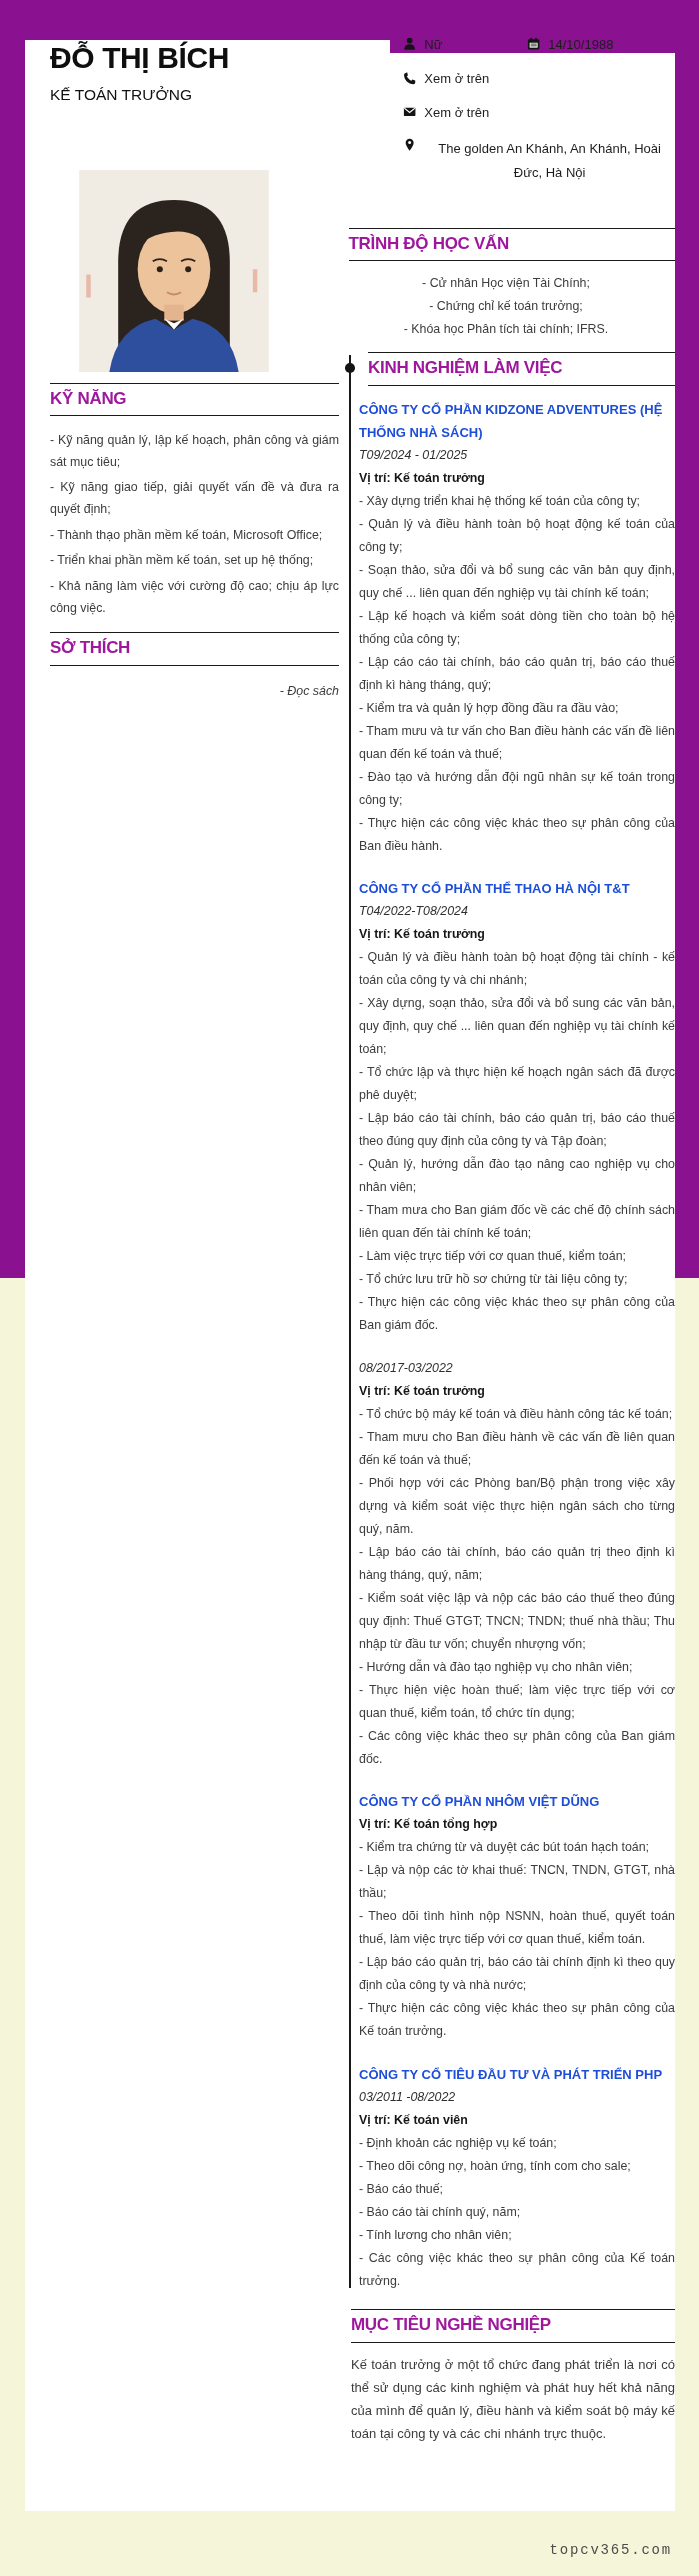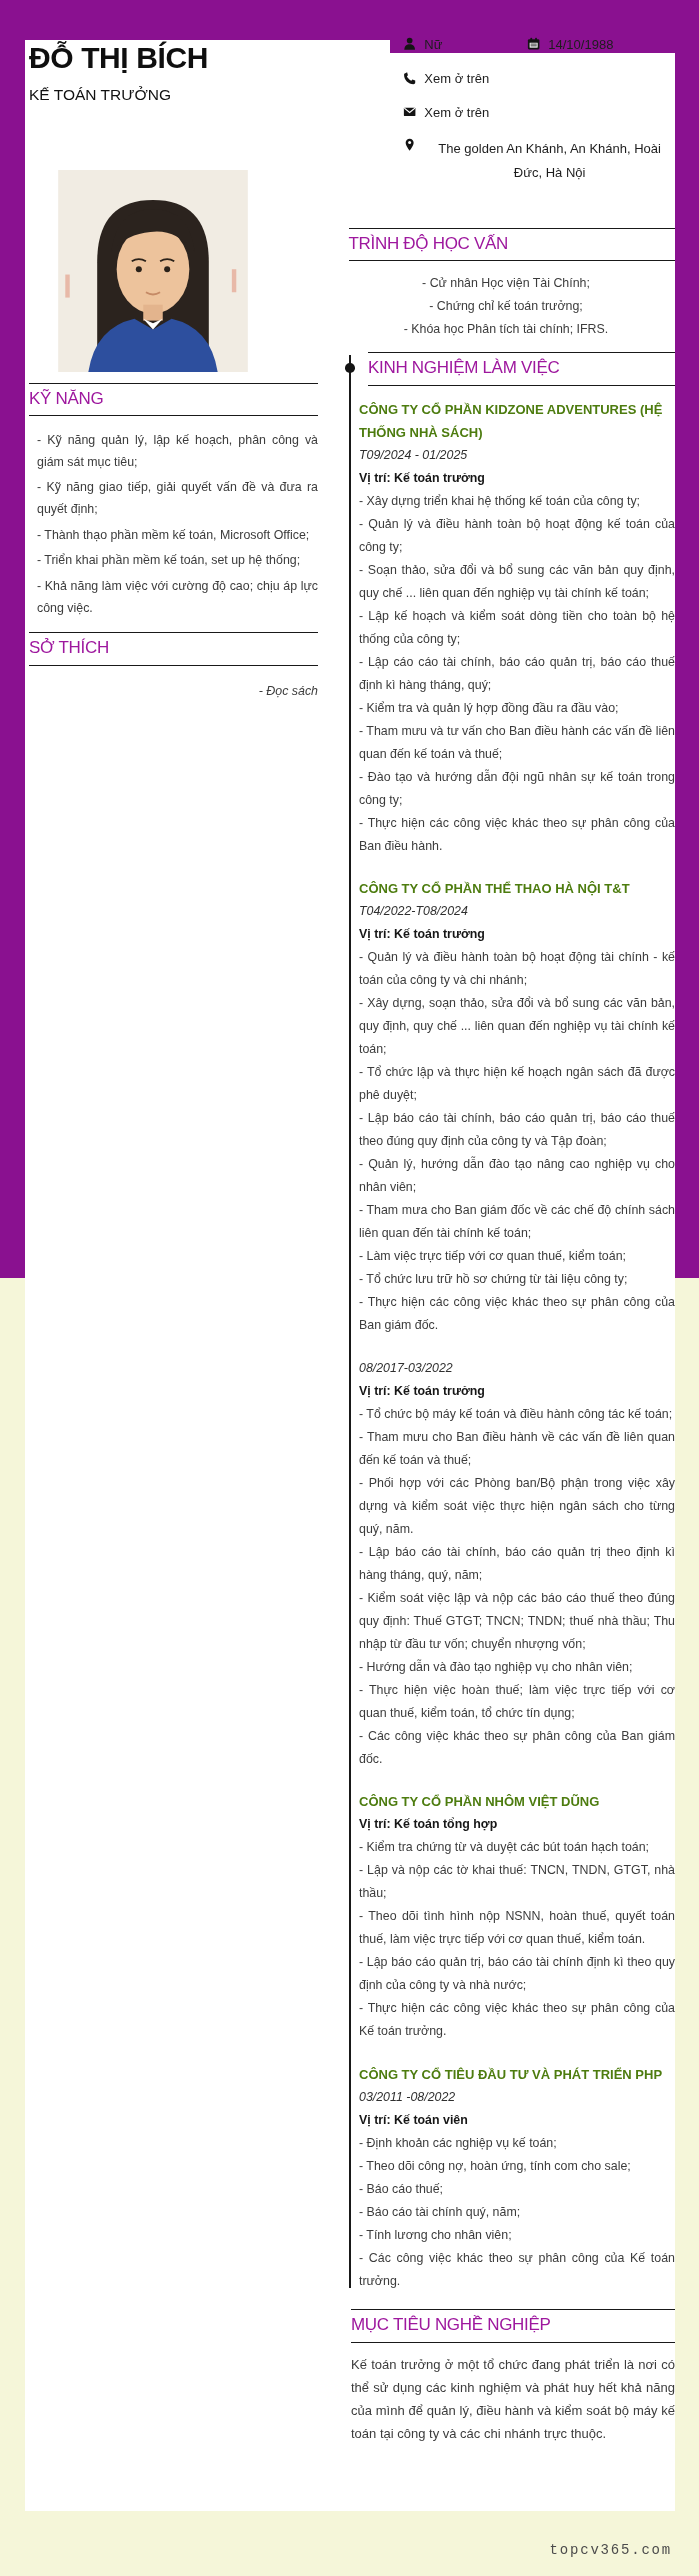"ĐỖ THỊ BÍCH" .left-col { left: 4px -> 25px }
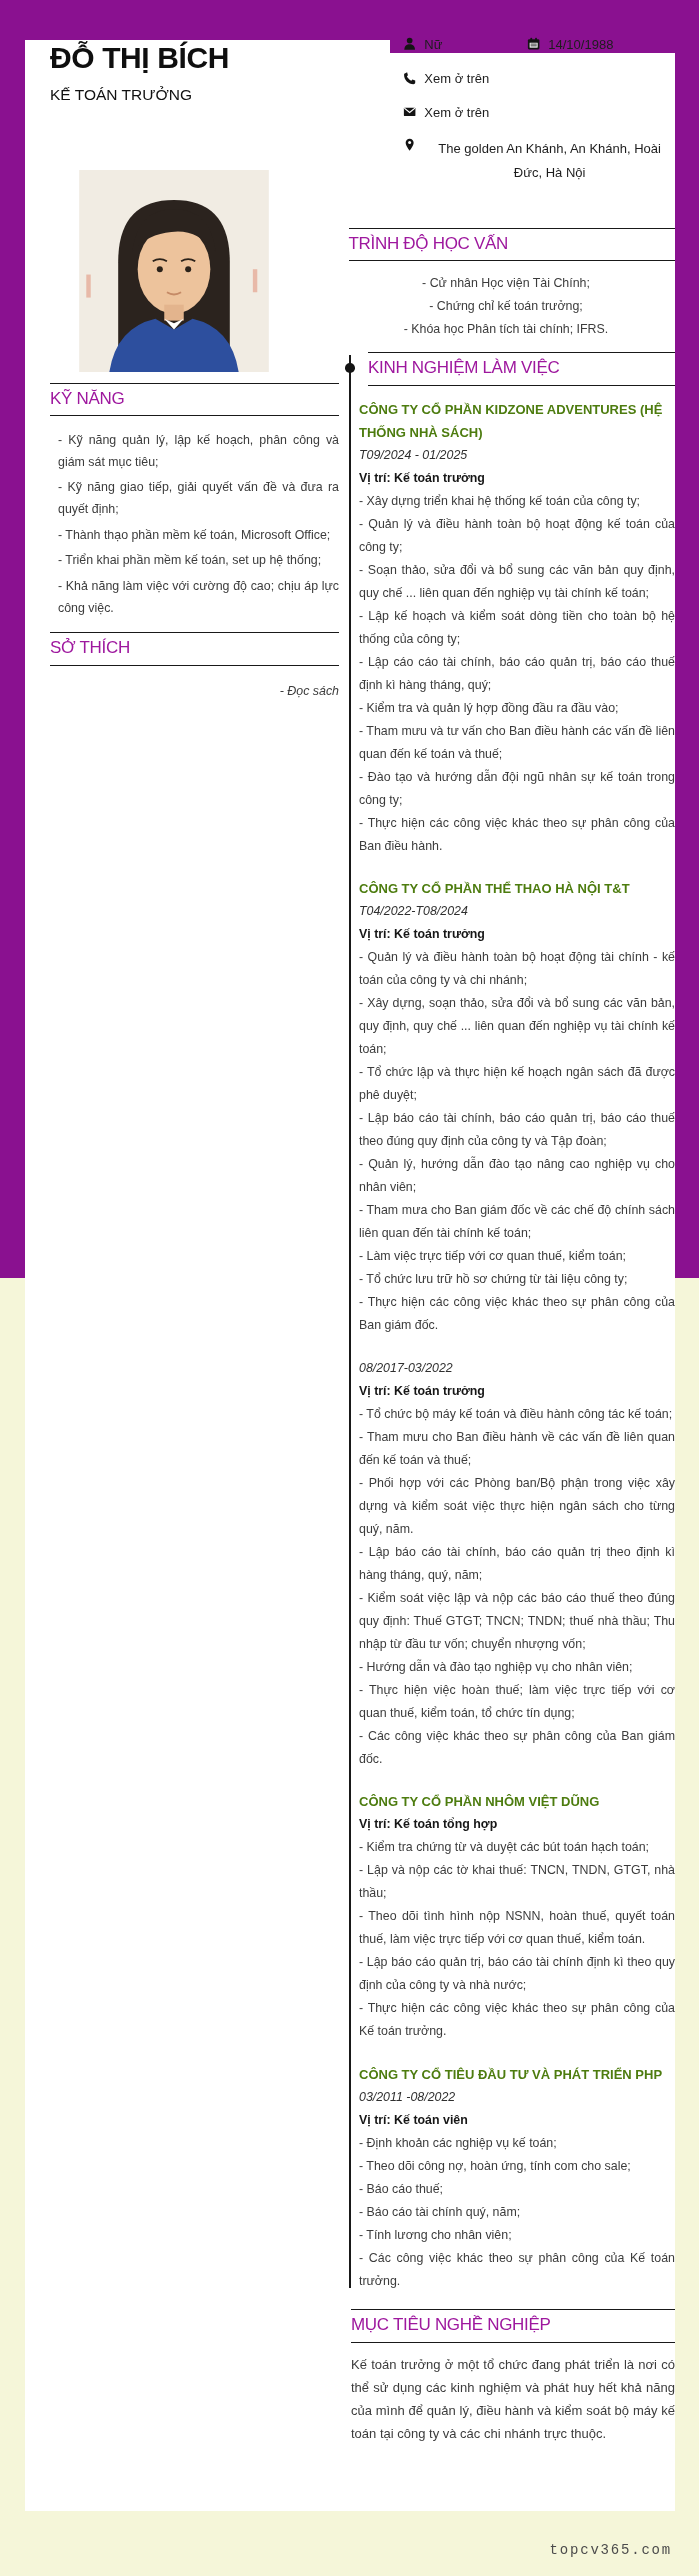"TRÌNH ĐỘ HỌC VẤN" .heading { font-weight: 400 -> 700 }
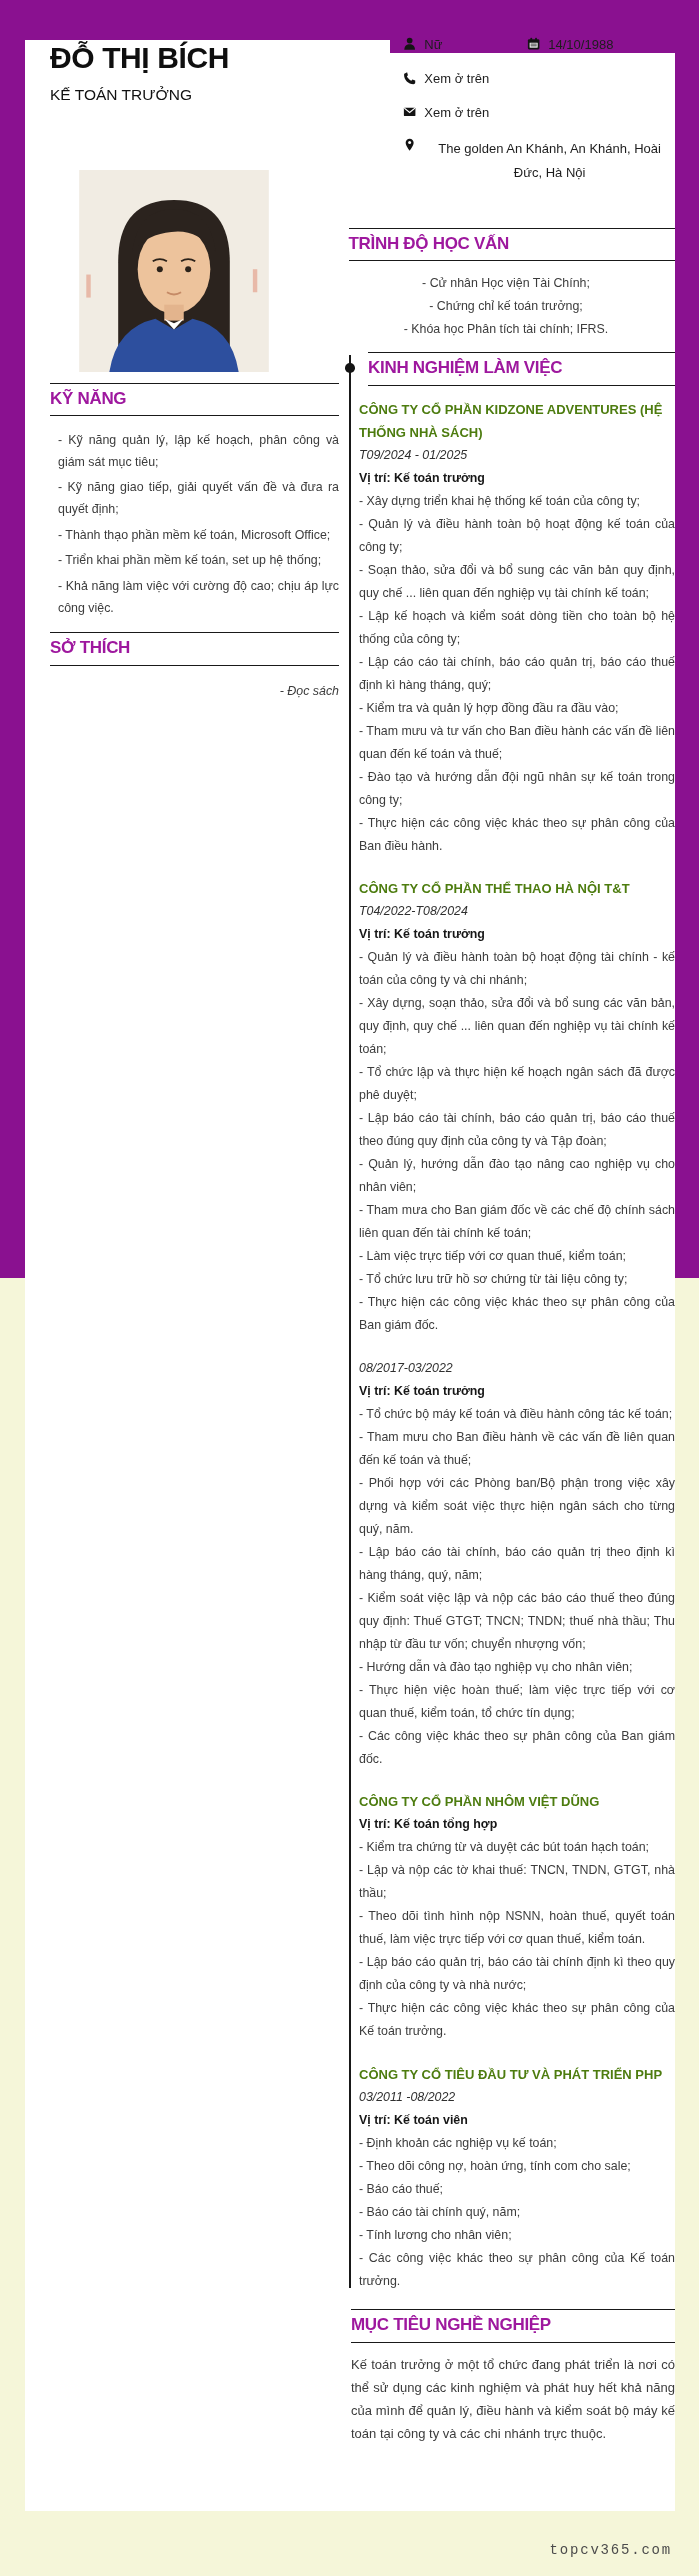"CÔNG TY CỔ PHẦN KIDZONE" .company-name { color: #4d7c0f -> #1d4ed8 }
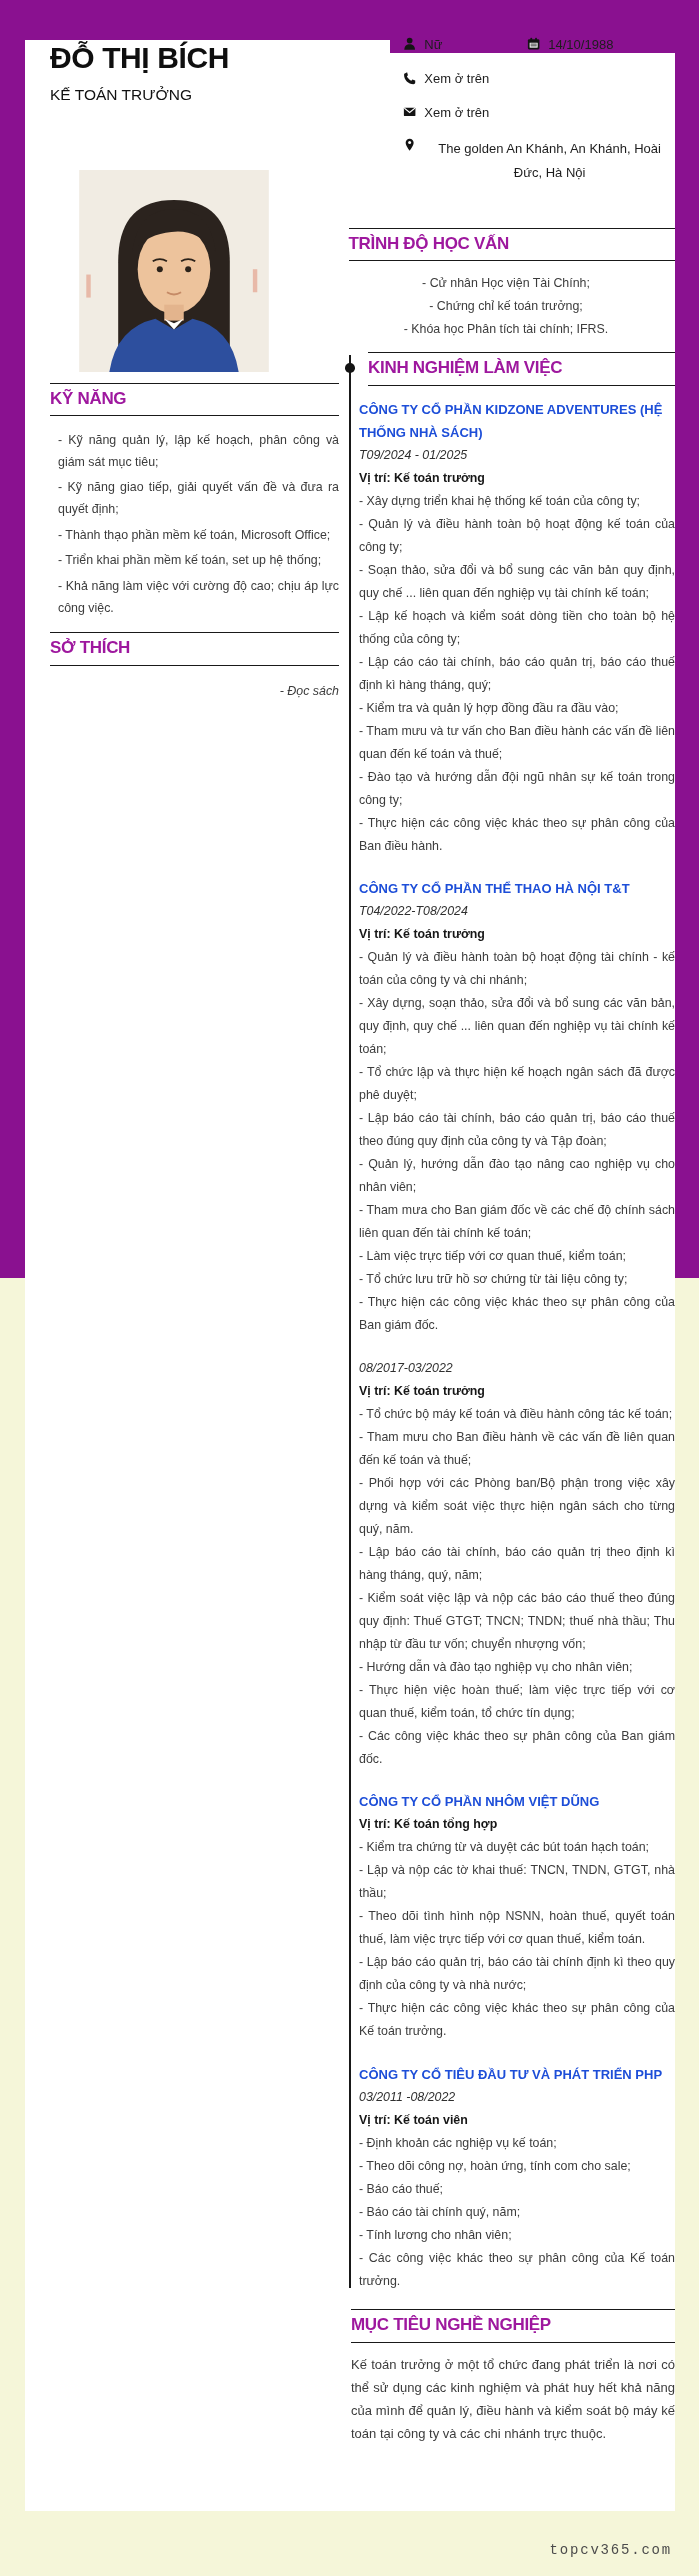"- Kỹ năng quản lý," .list .item { margin-left: 8px -> none }
